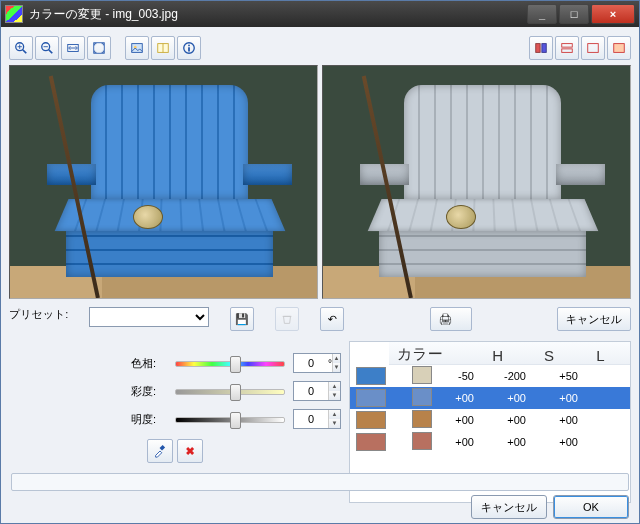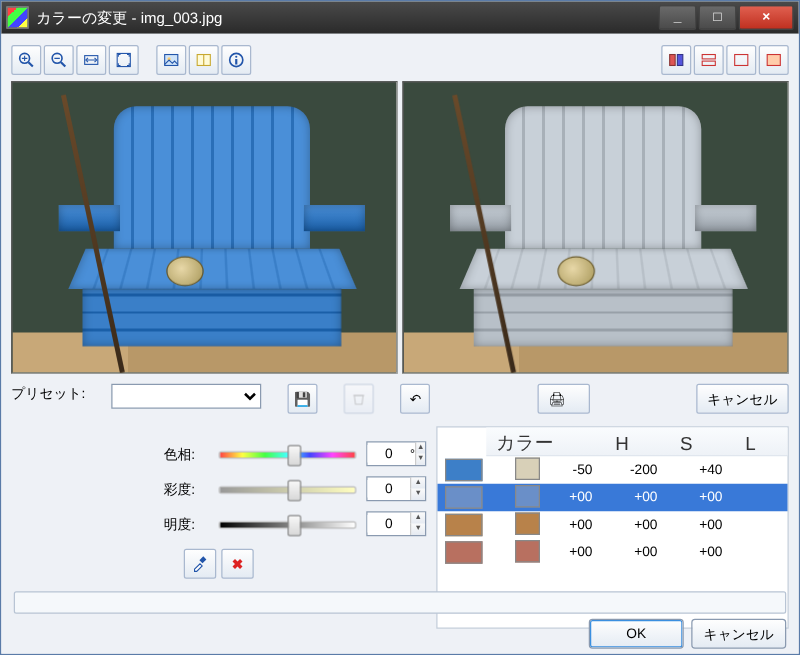"+40" div.ct-col { text: +40 -> +50 }
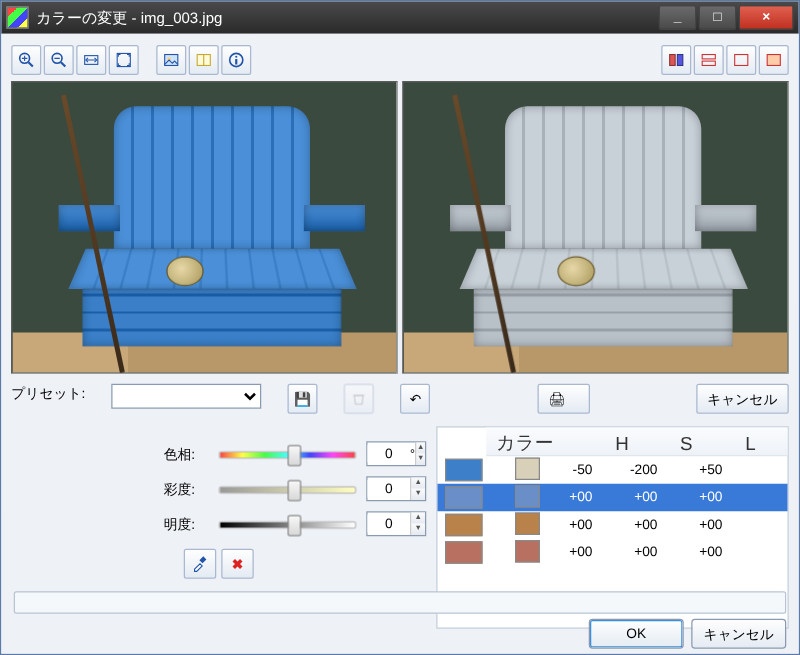"OK" div.btn { order: before "キャンセル" -> after "キャンセル" }
